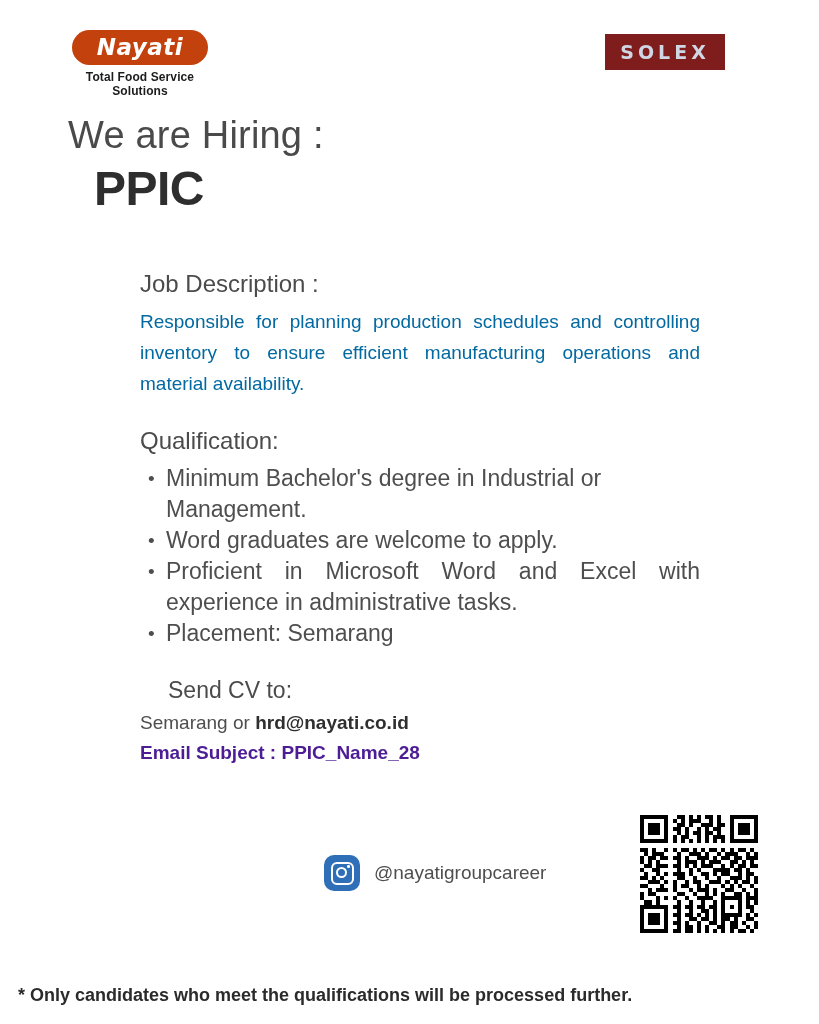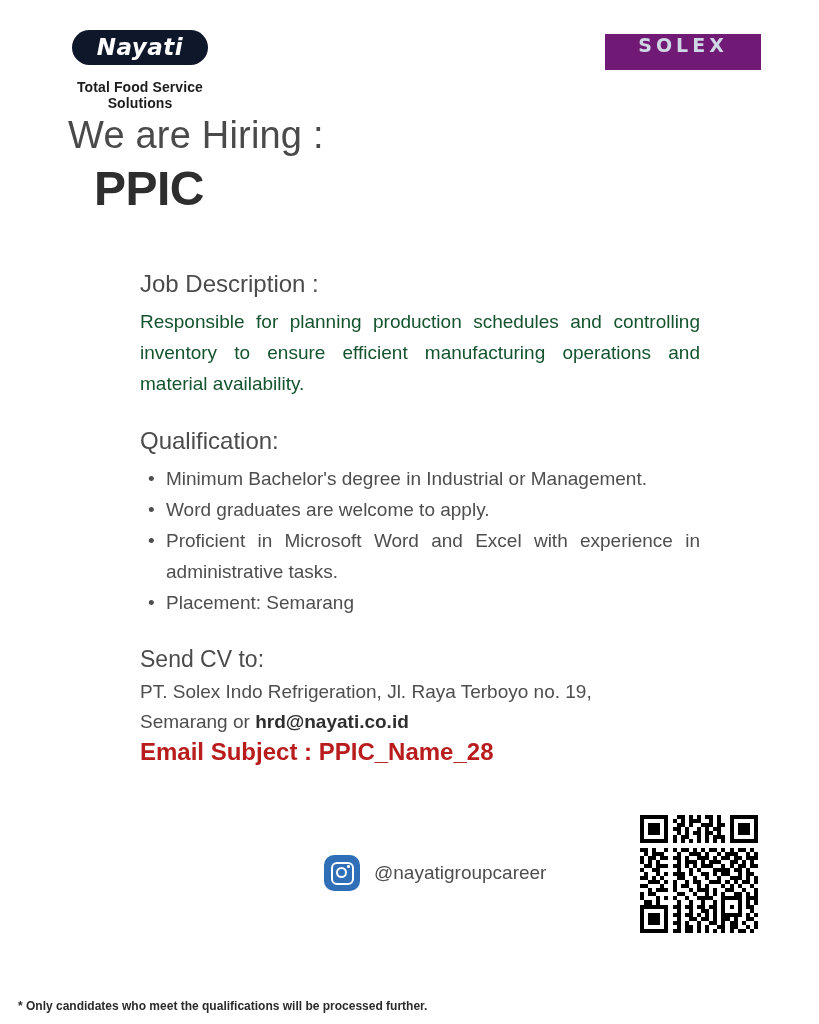"Nayati" .logo-nayati-badge { background: #0f172a -> #c2410c }
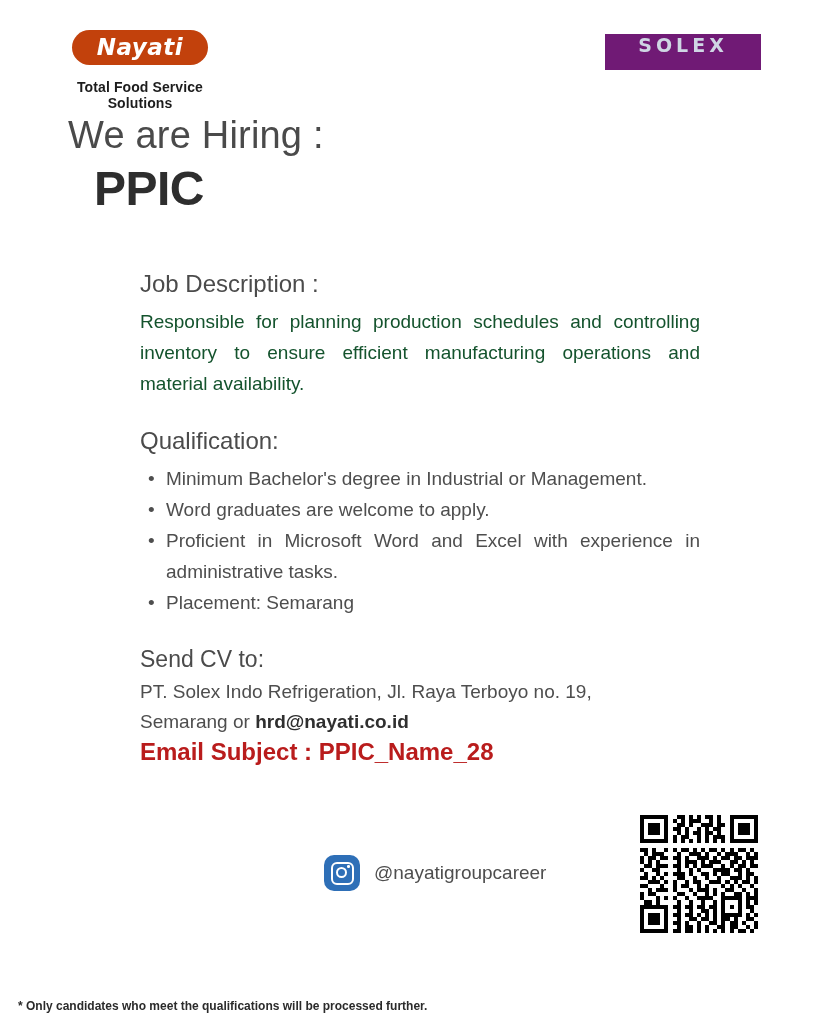"SOLEX" .logo-solex { align-items: none -> center; background: #701a75 -> #7f1d1d; width: 156px -> 120px }
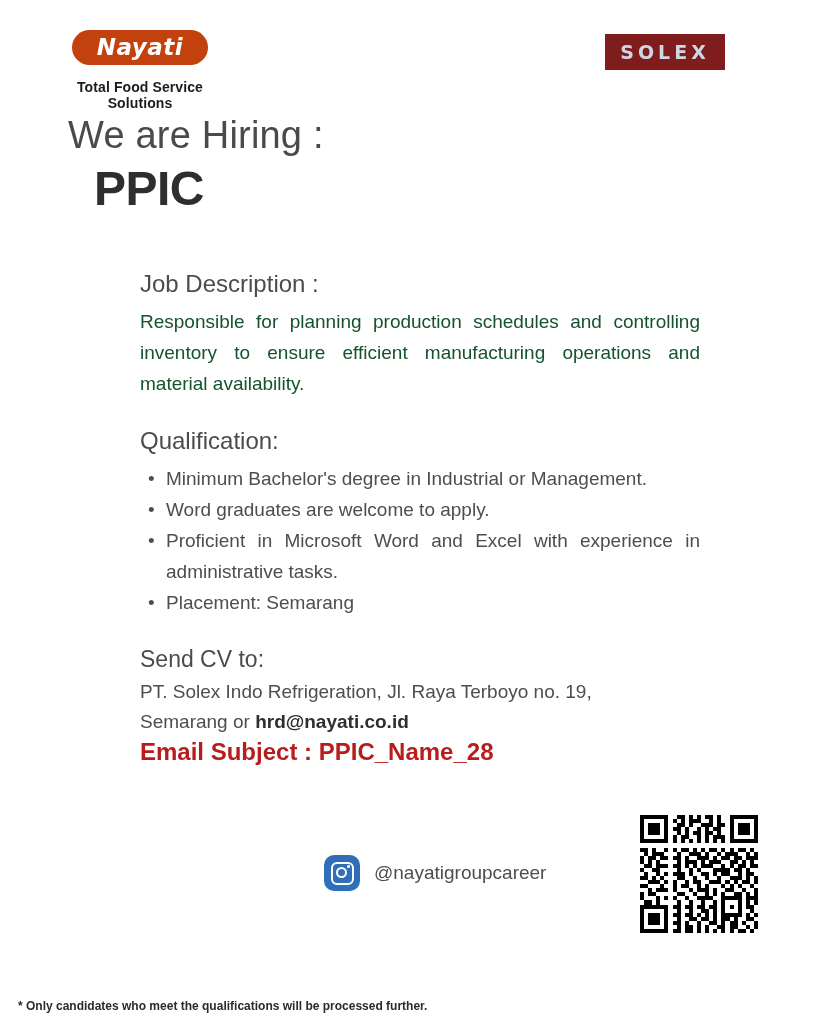"Total Food Service Solutions" .logo-nayati-tag { font-size: 14px -> 12px; margin-top: 14px -> 5px }
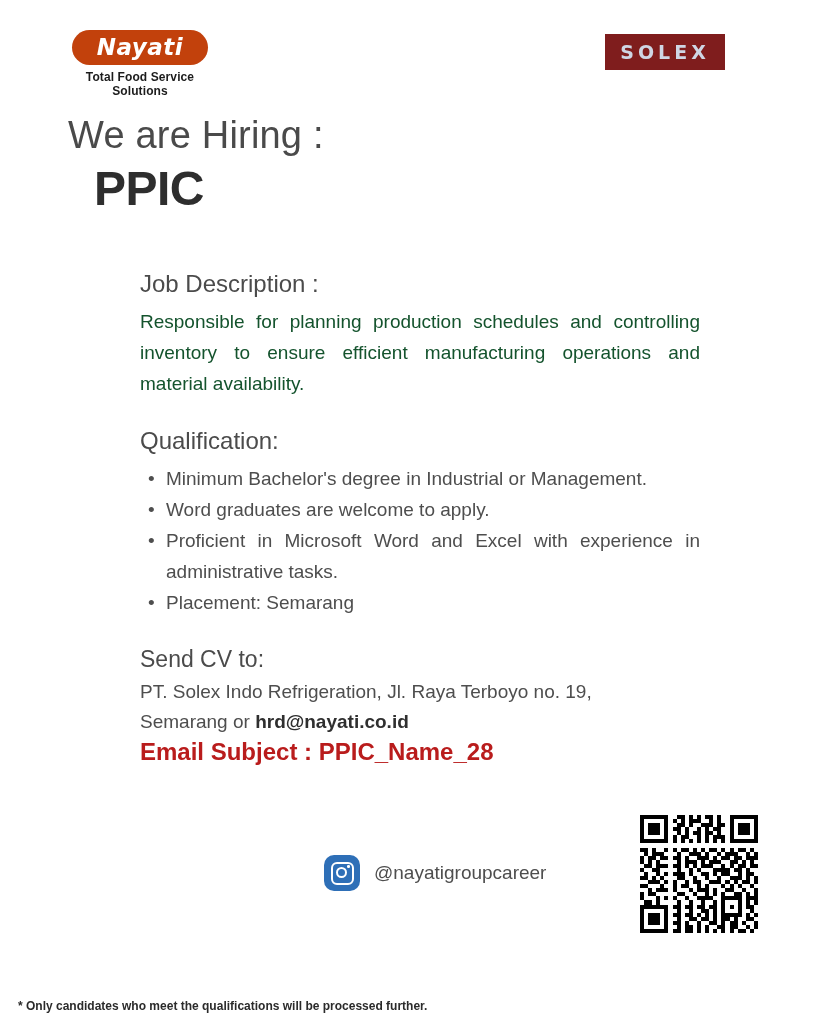"Responsible for planning production" .para { color: #14532d -> #0369a1 }
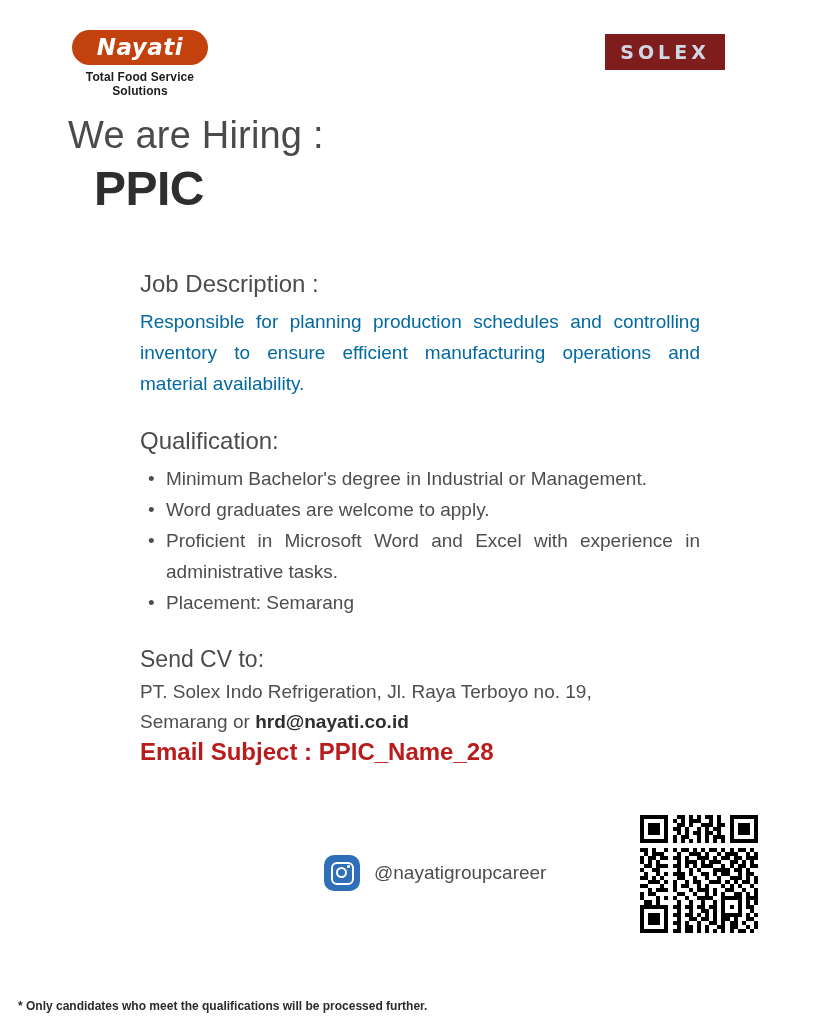"Minimum Bachelor's degree in Industrial" ul.quals li { font-size: 19px -> 23px }
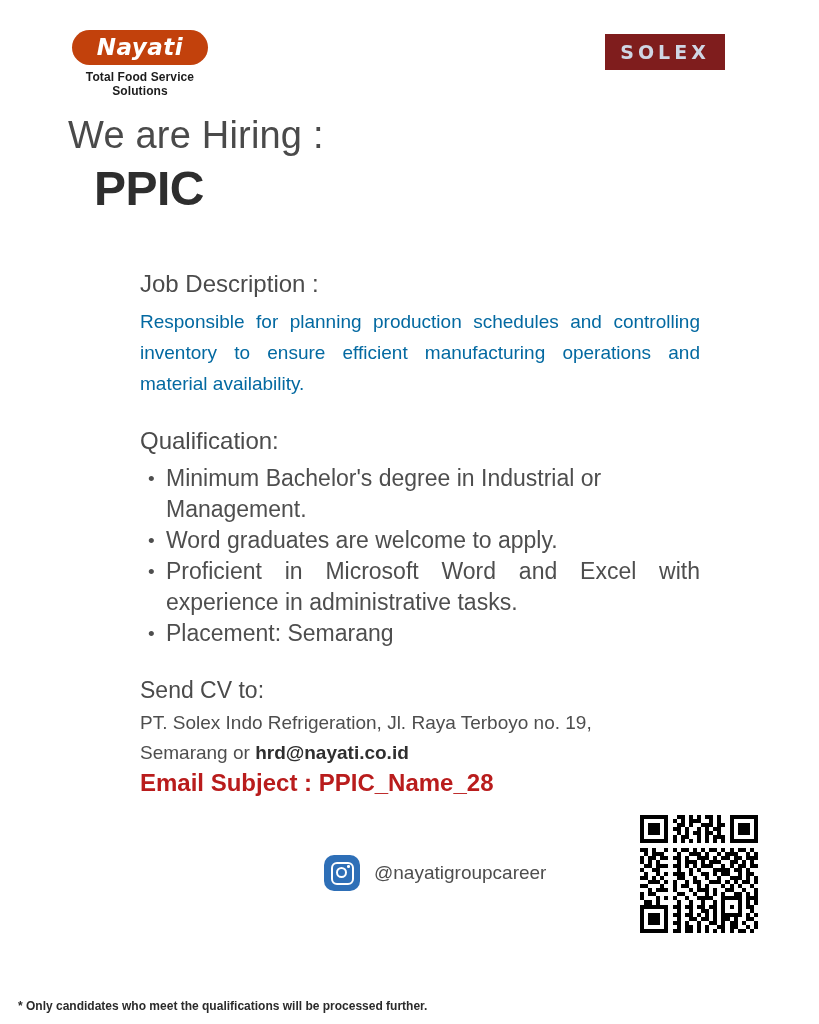"Send CV to:" .send-head { margin-left: none -> 28px }
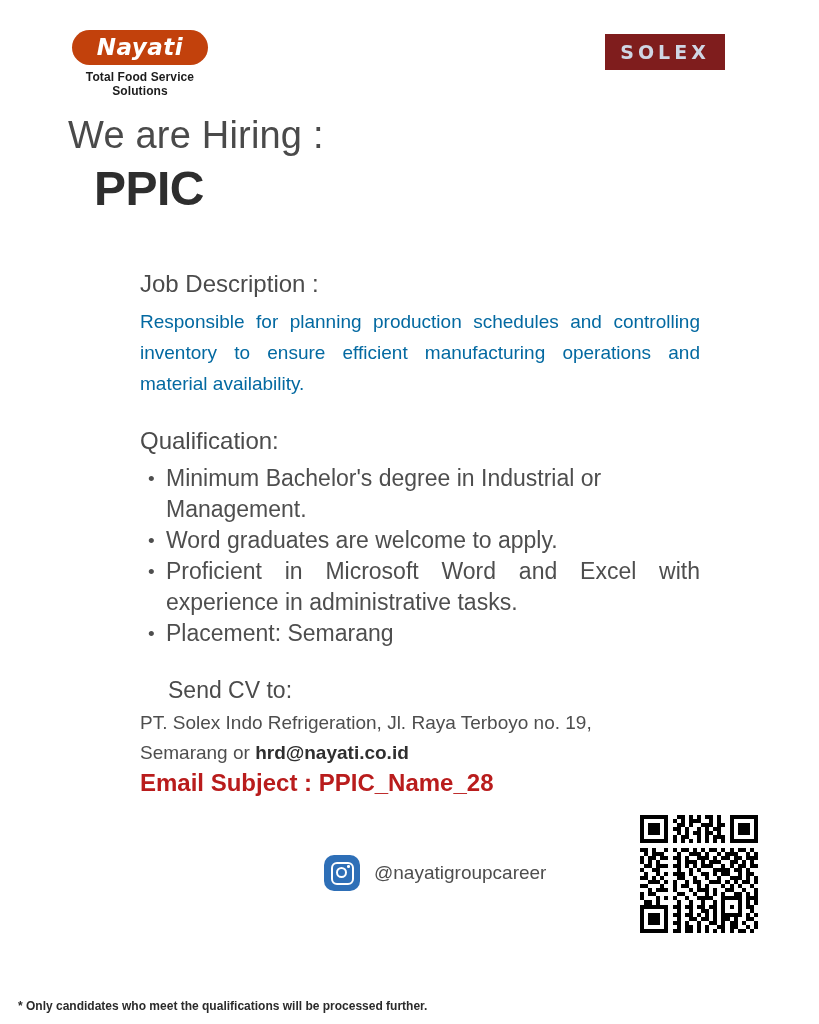"PT. Solex Indo Refrigeration, Jl." div.addr { html: <div>PT. Solex Indo Refrigeration, Jl. Raya Terboyo no. 19,</div> -> none }
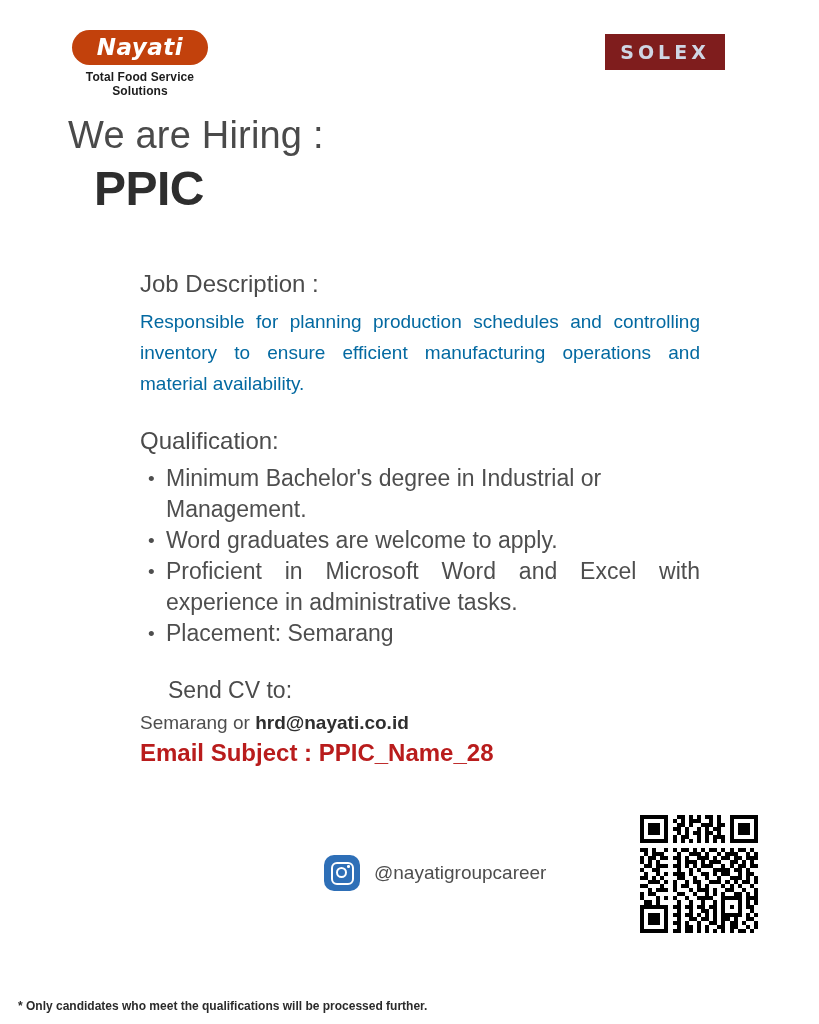"Email Subject : PPIC_Name_28" .subject { color: #b91c1c -> #4c1d95; font-size: 24px -> 19px }
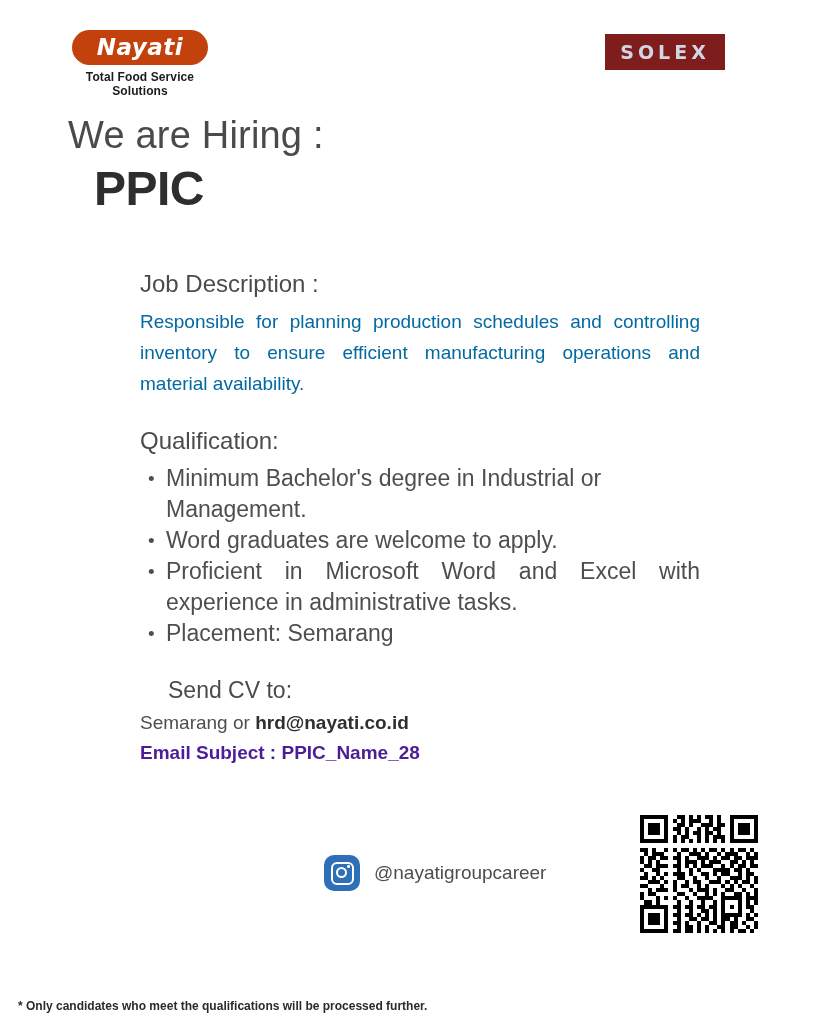"* Only candidates who meet" .footnote { bottom: 11px -> 18px; font-size: 12px -> 18px }
